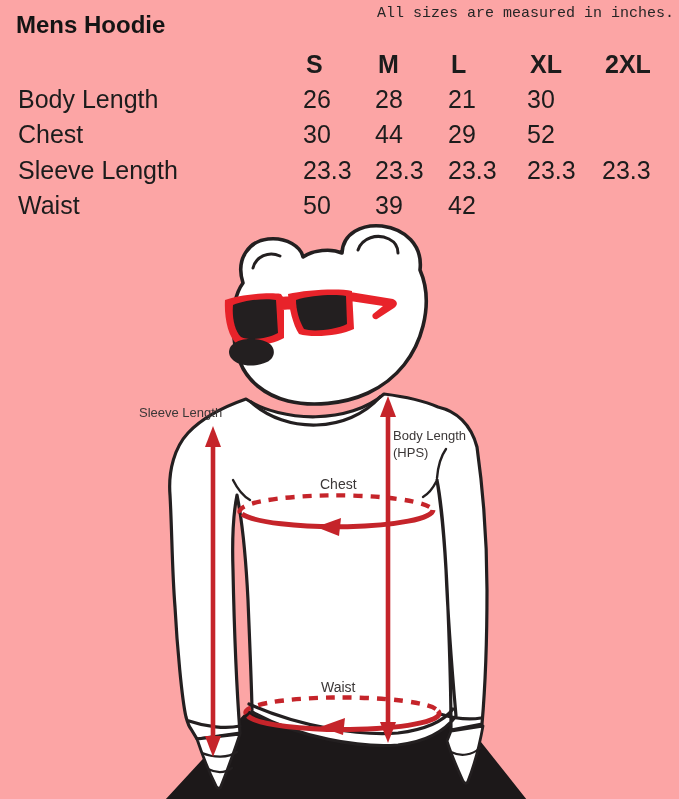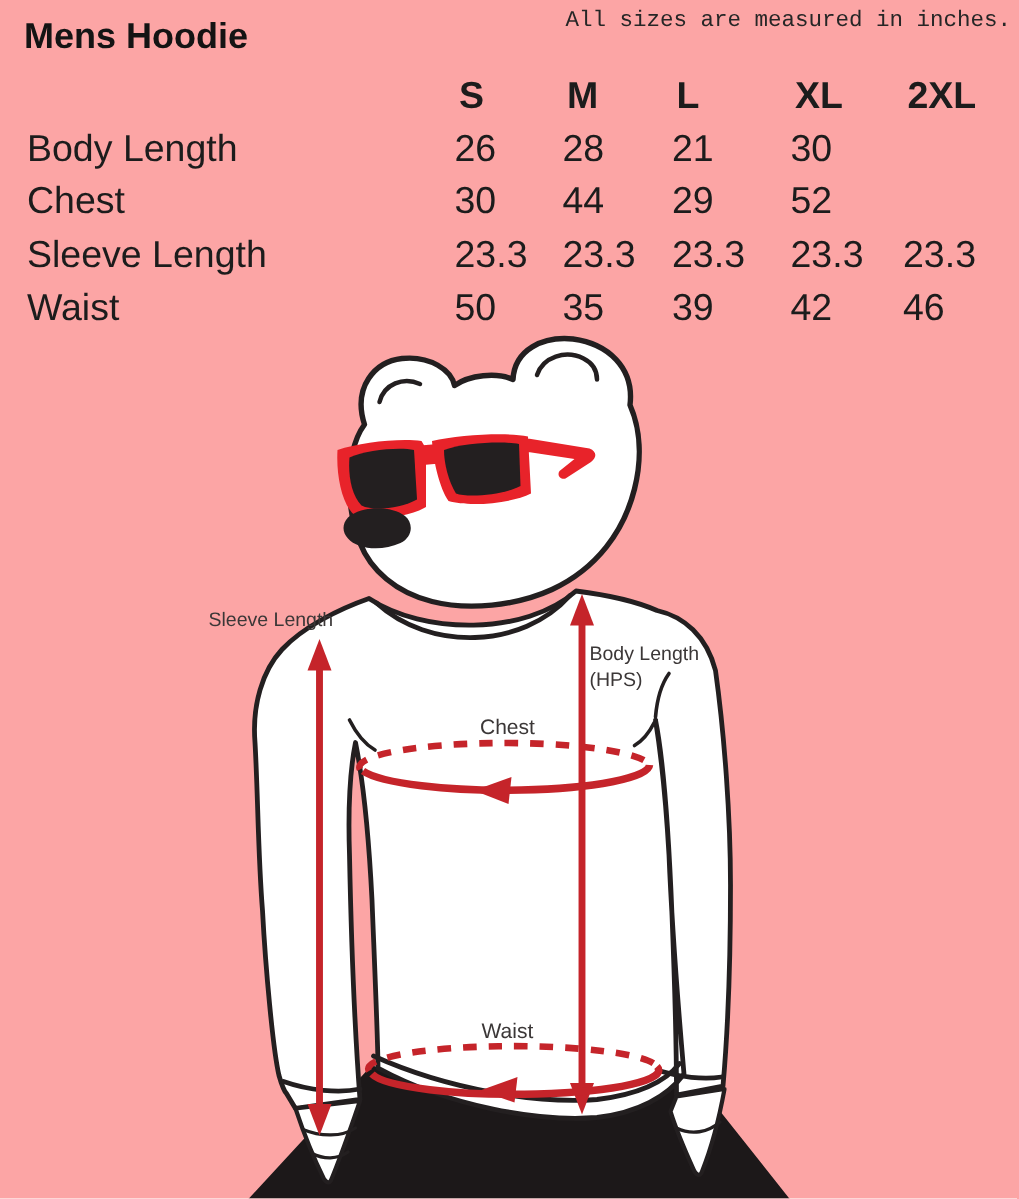"35" div.cell { html: <div>35</div> -> none }
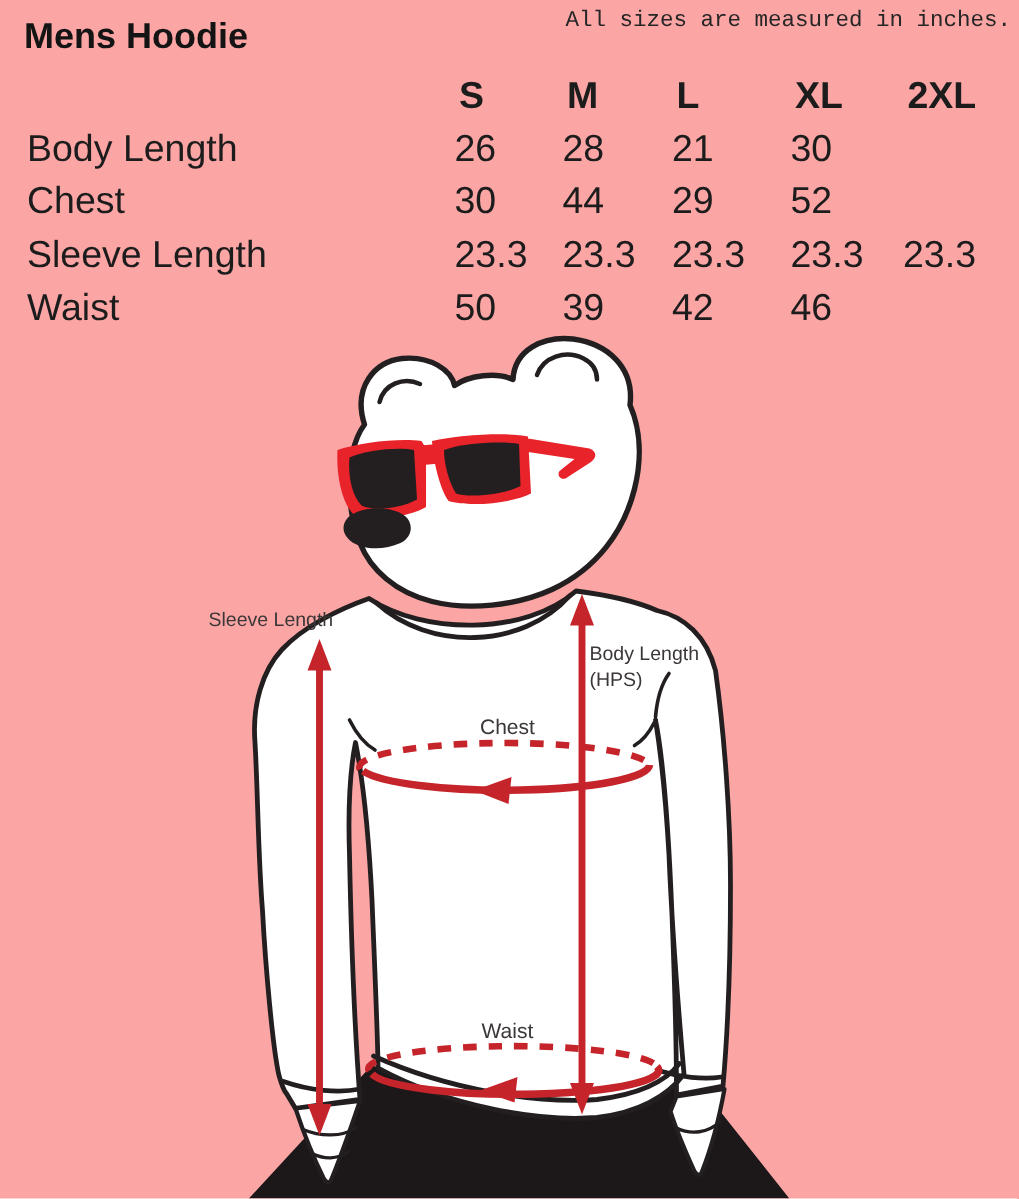"46" div.cell { html: <div>46</div> -> none }
